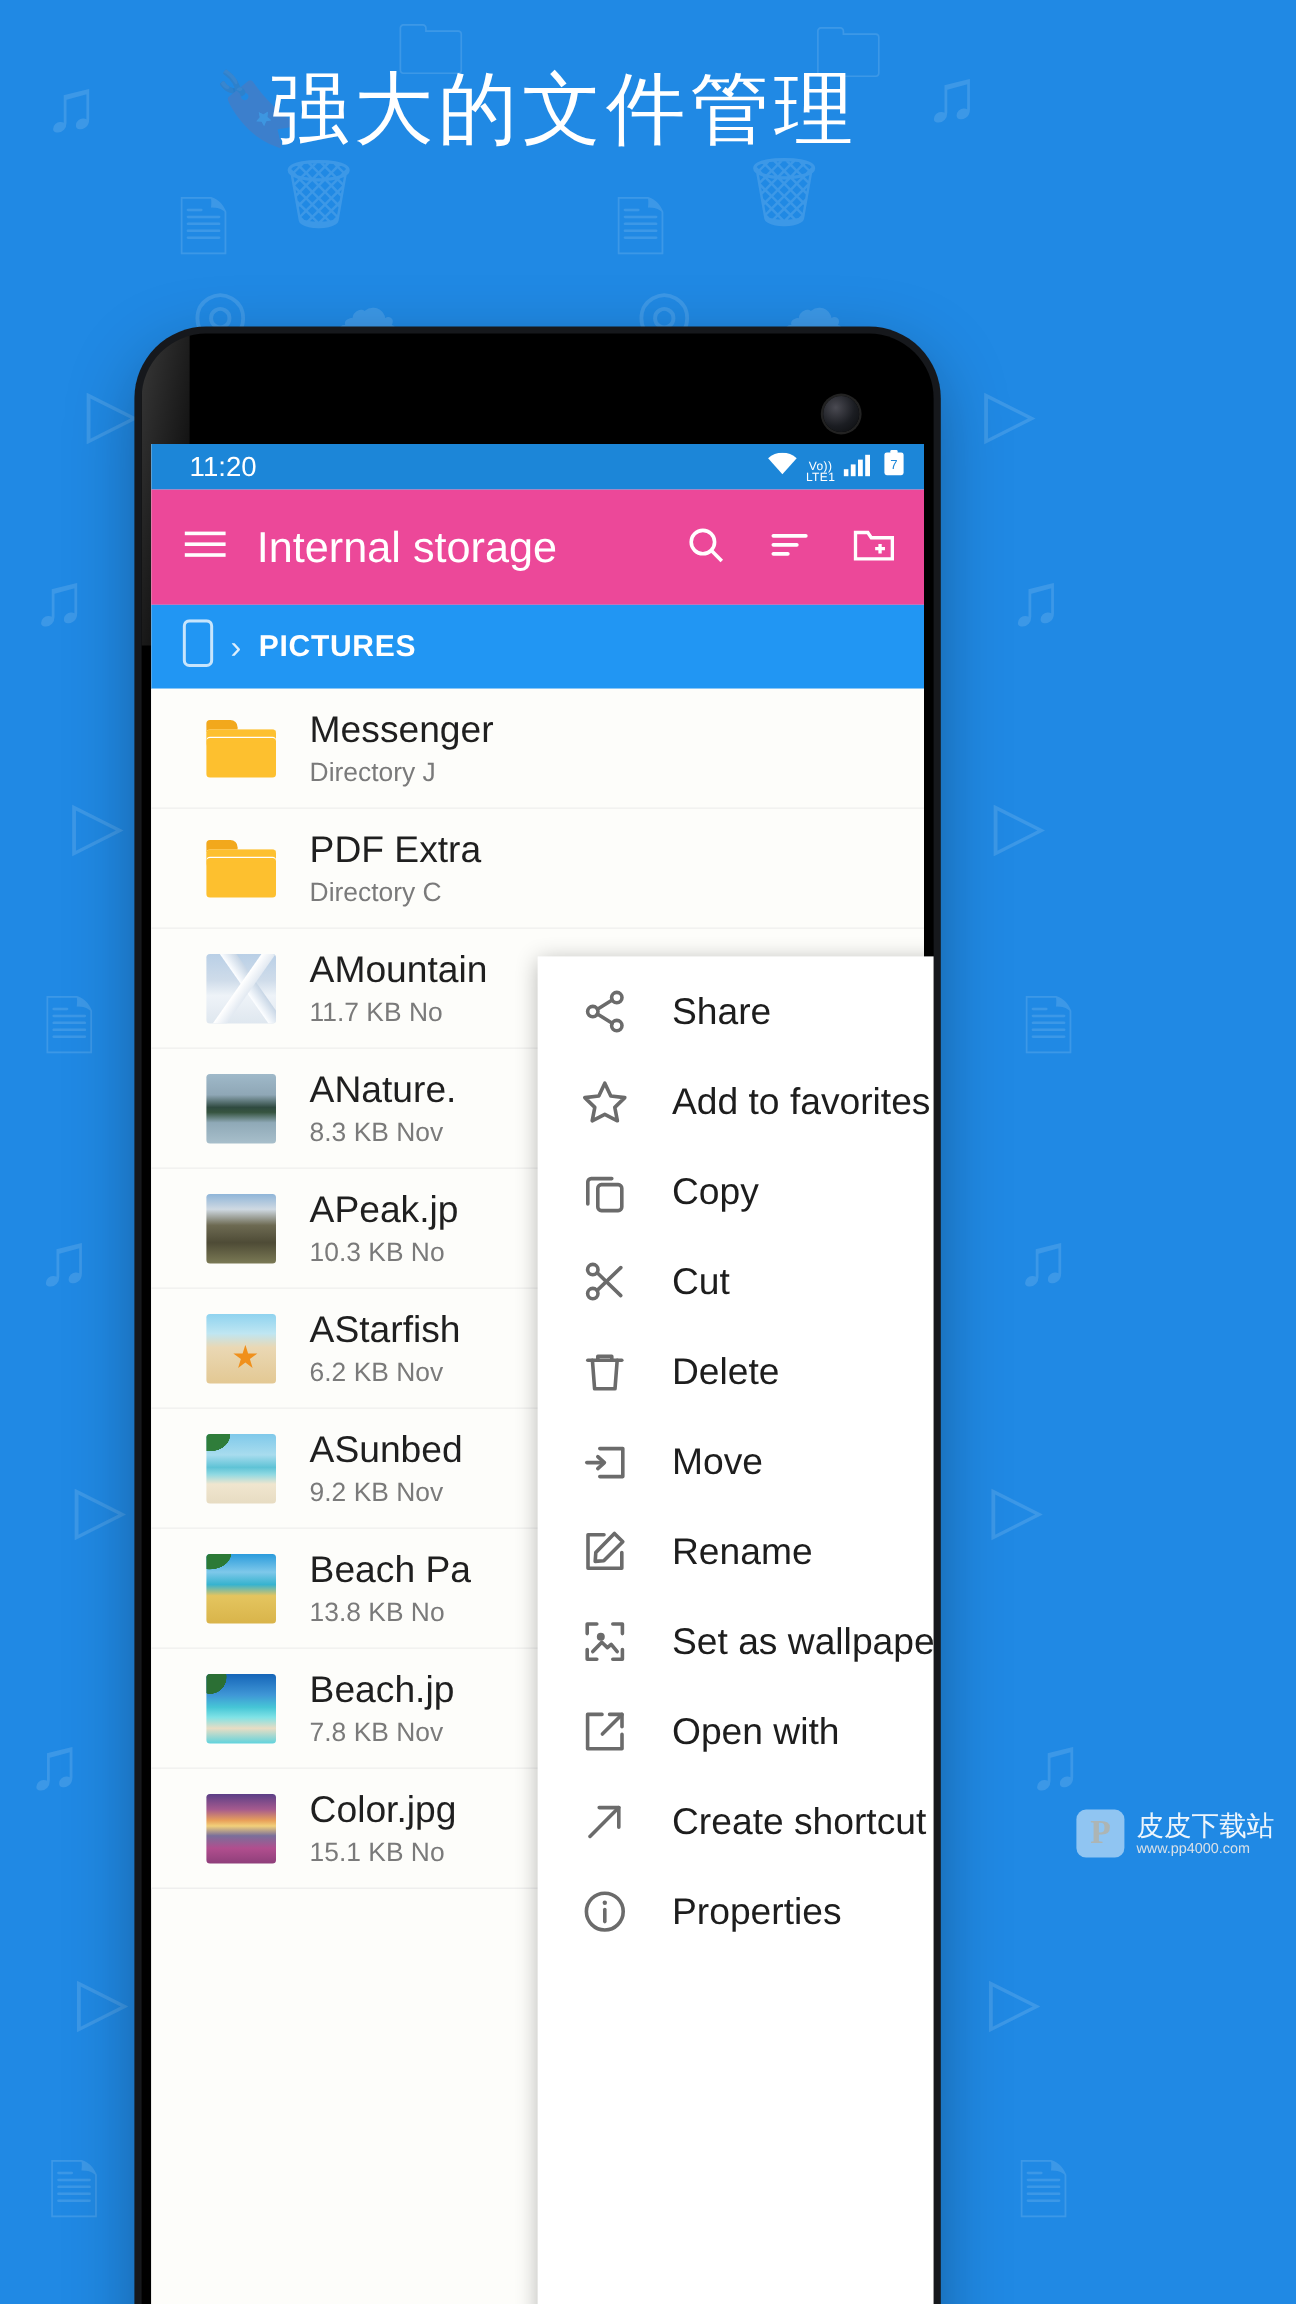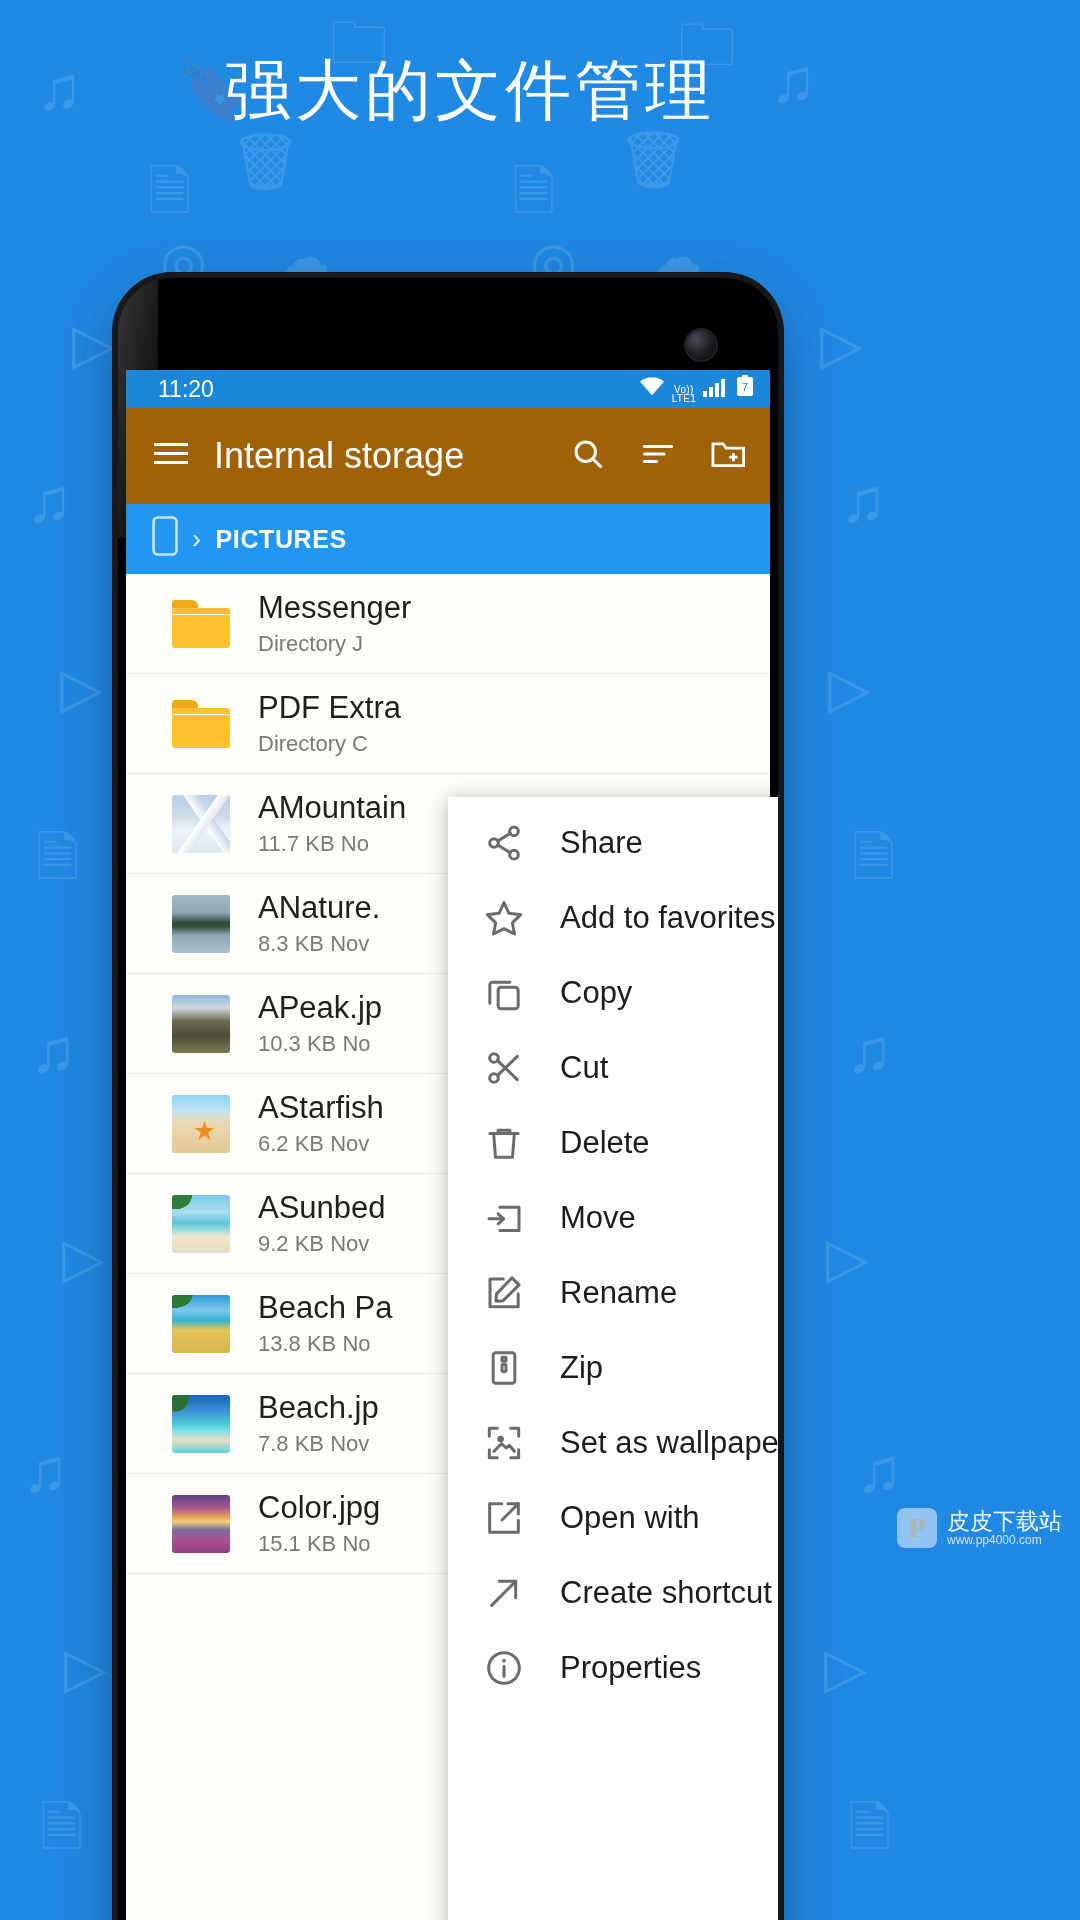"Internal storage" #appbar { background: #a16207 -> #ec4899 }
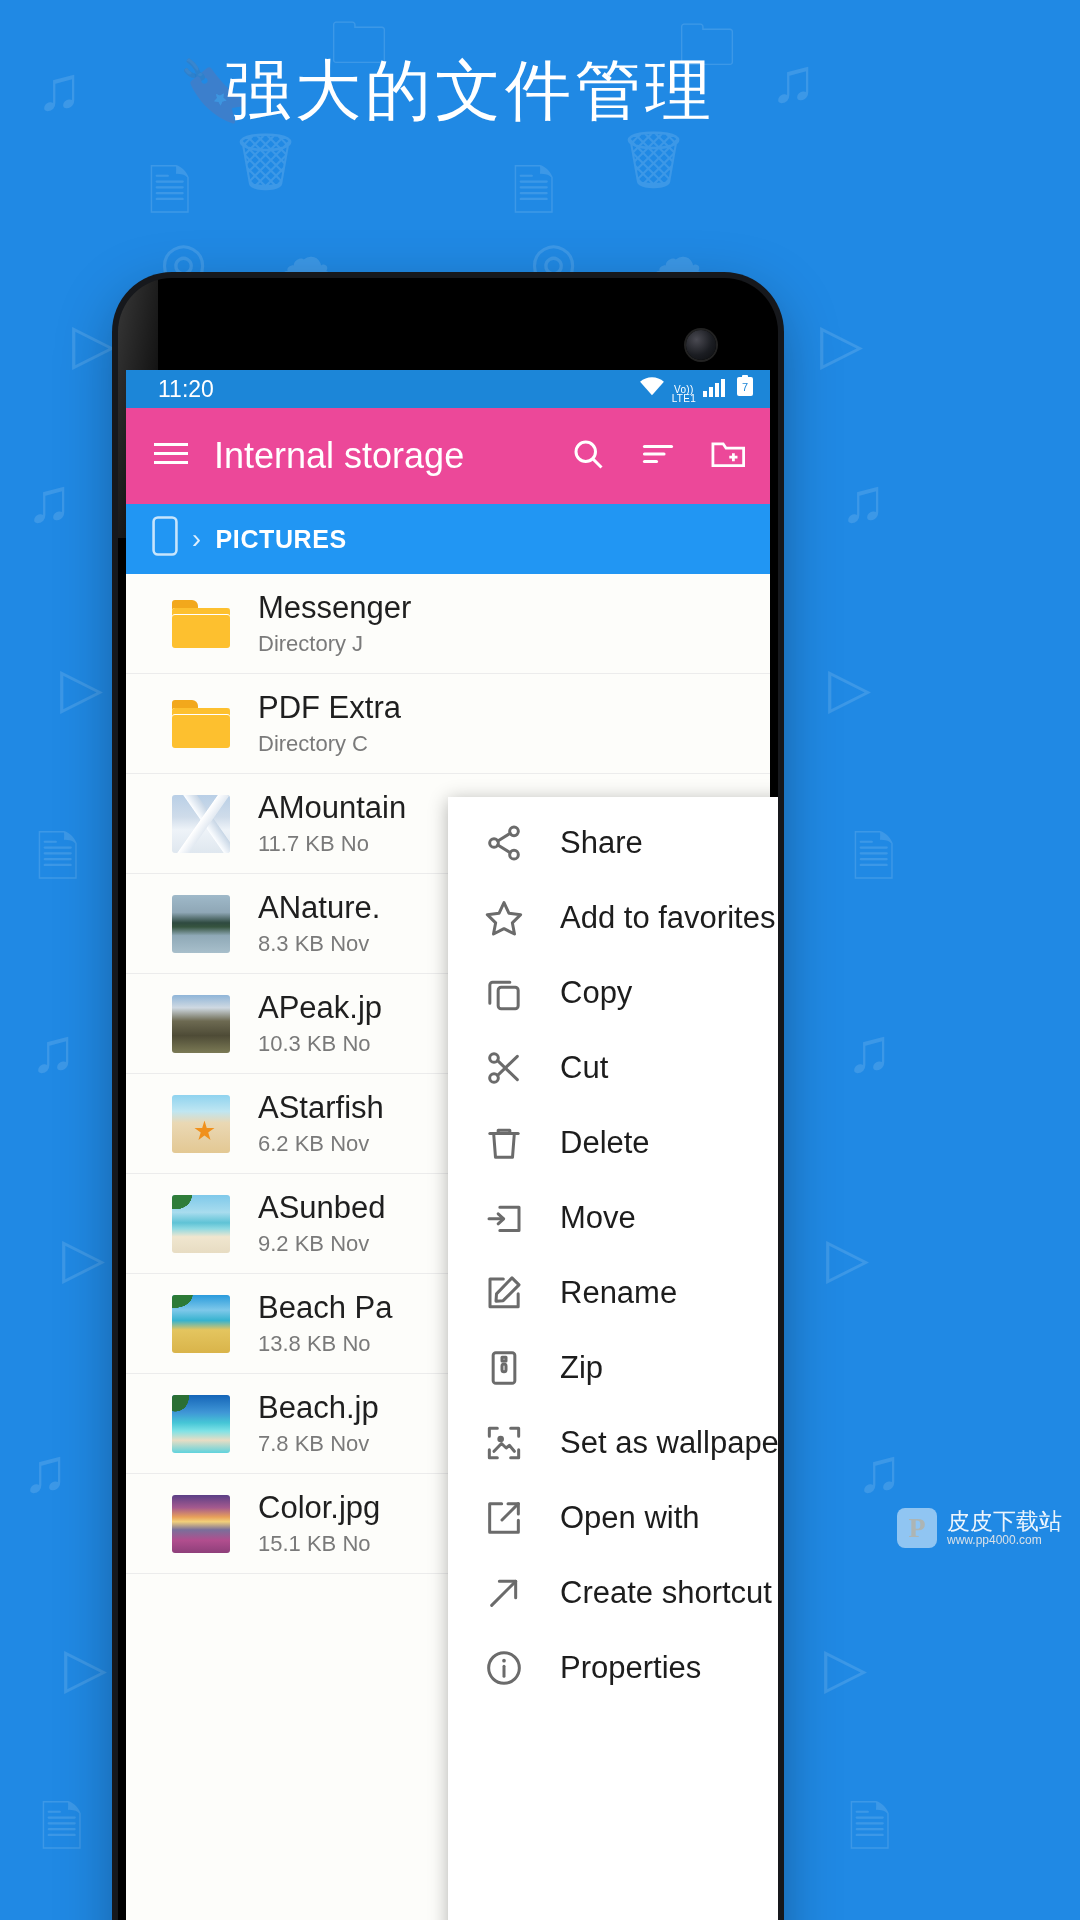"Zip" div.mitem { html: <div> <span> <svg> <rect></rect> <rect></rect> <rect></rect> </svg> </span> <span>Zip</span> </div> -> none }
